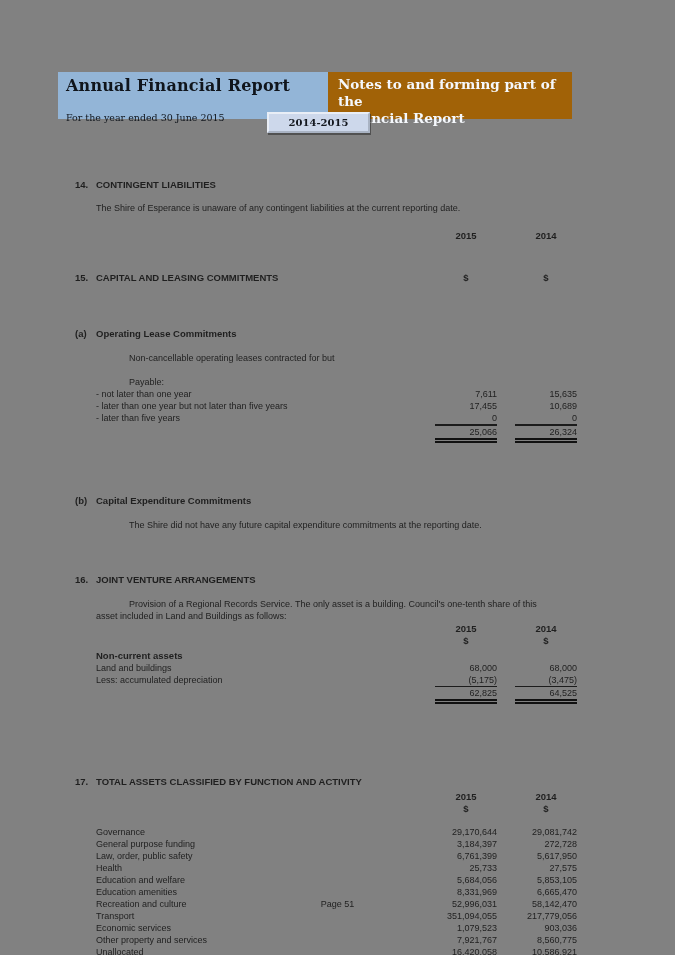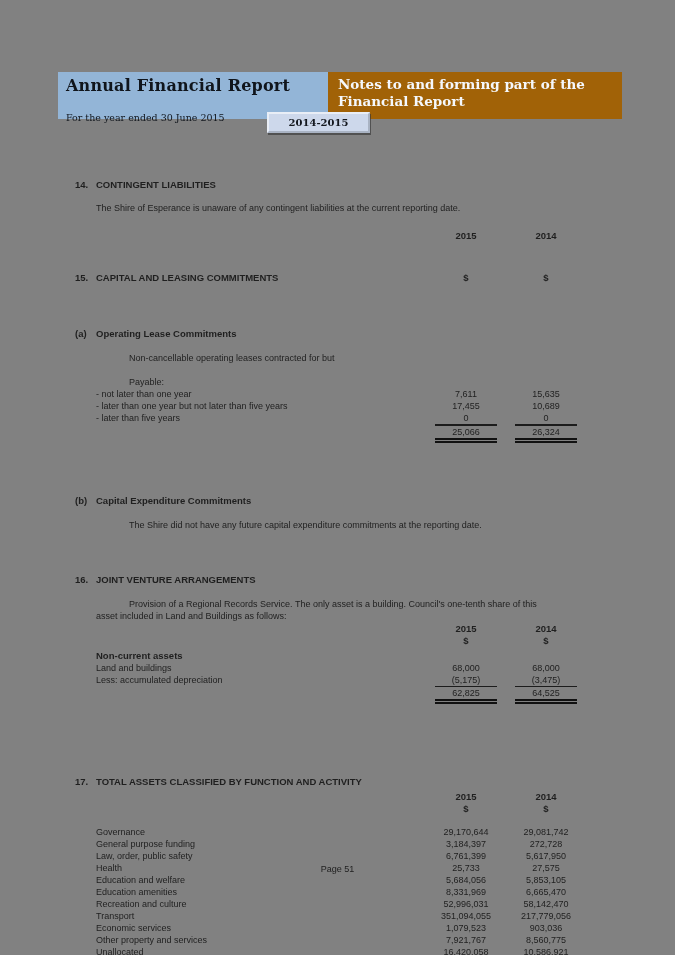"Annual Financial Report" .header { width: 564px -> 514px }
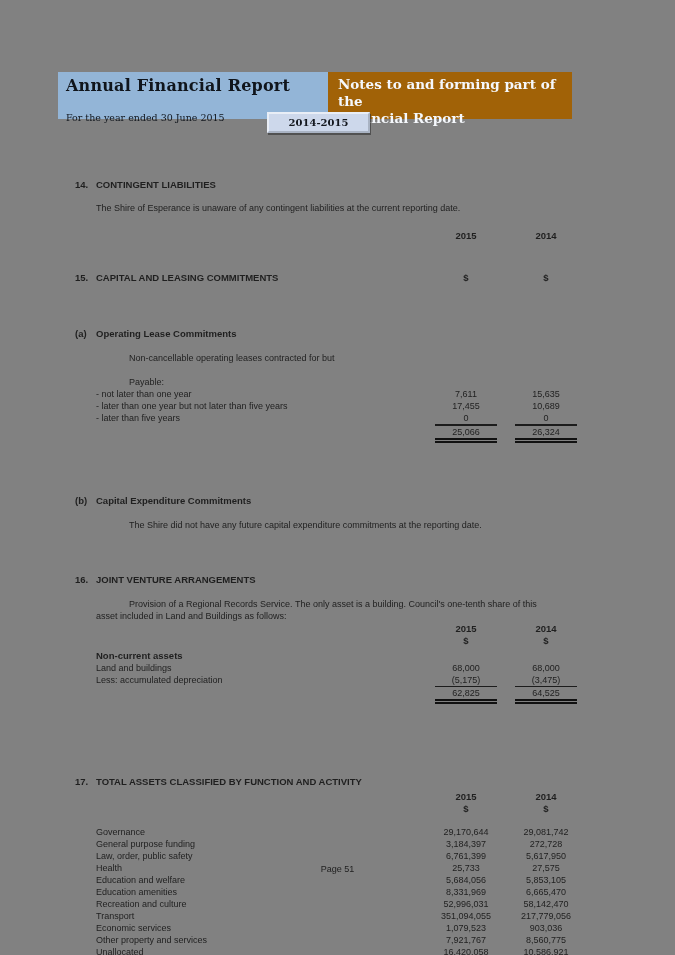"7,611" .amt { text-align: center -> right }
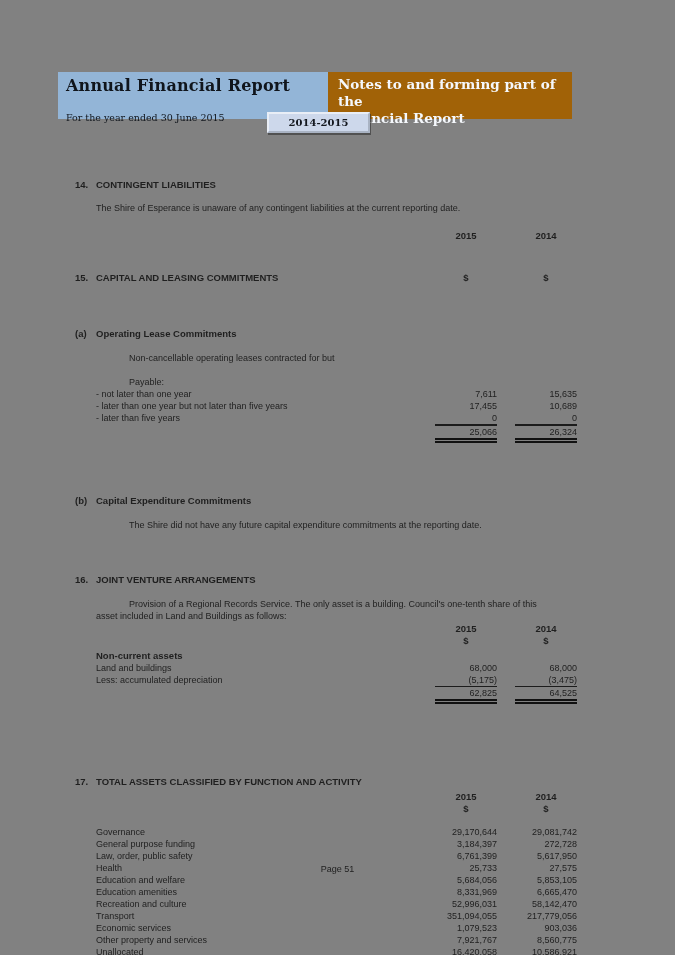"Page 51" .footer { top: 864px -> 899px }
